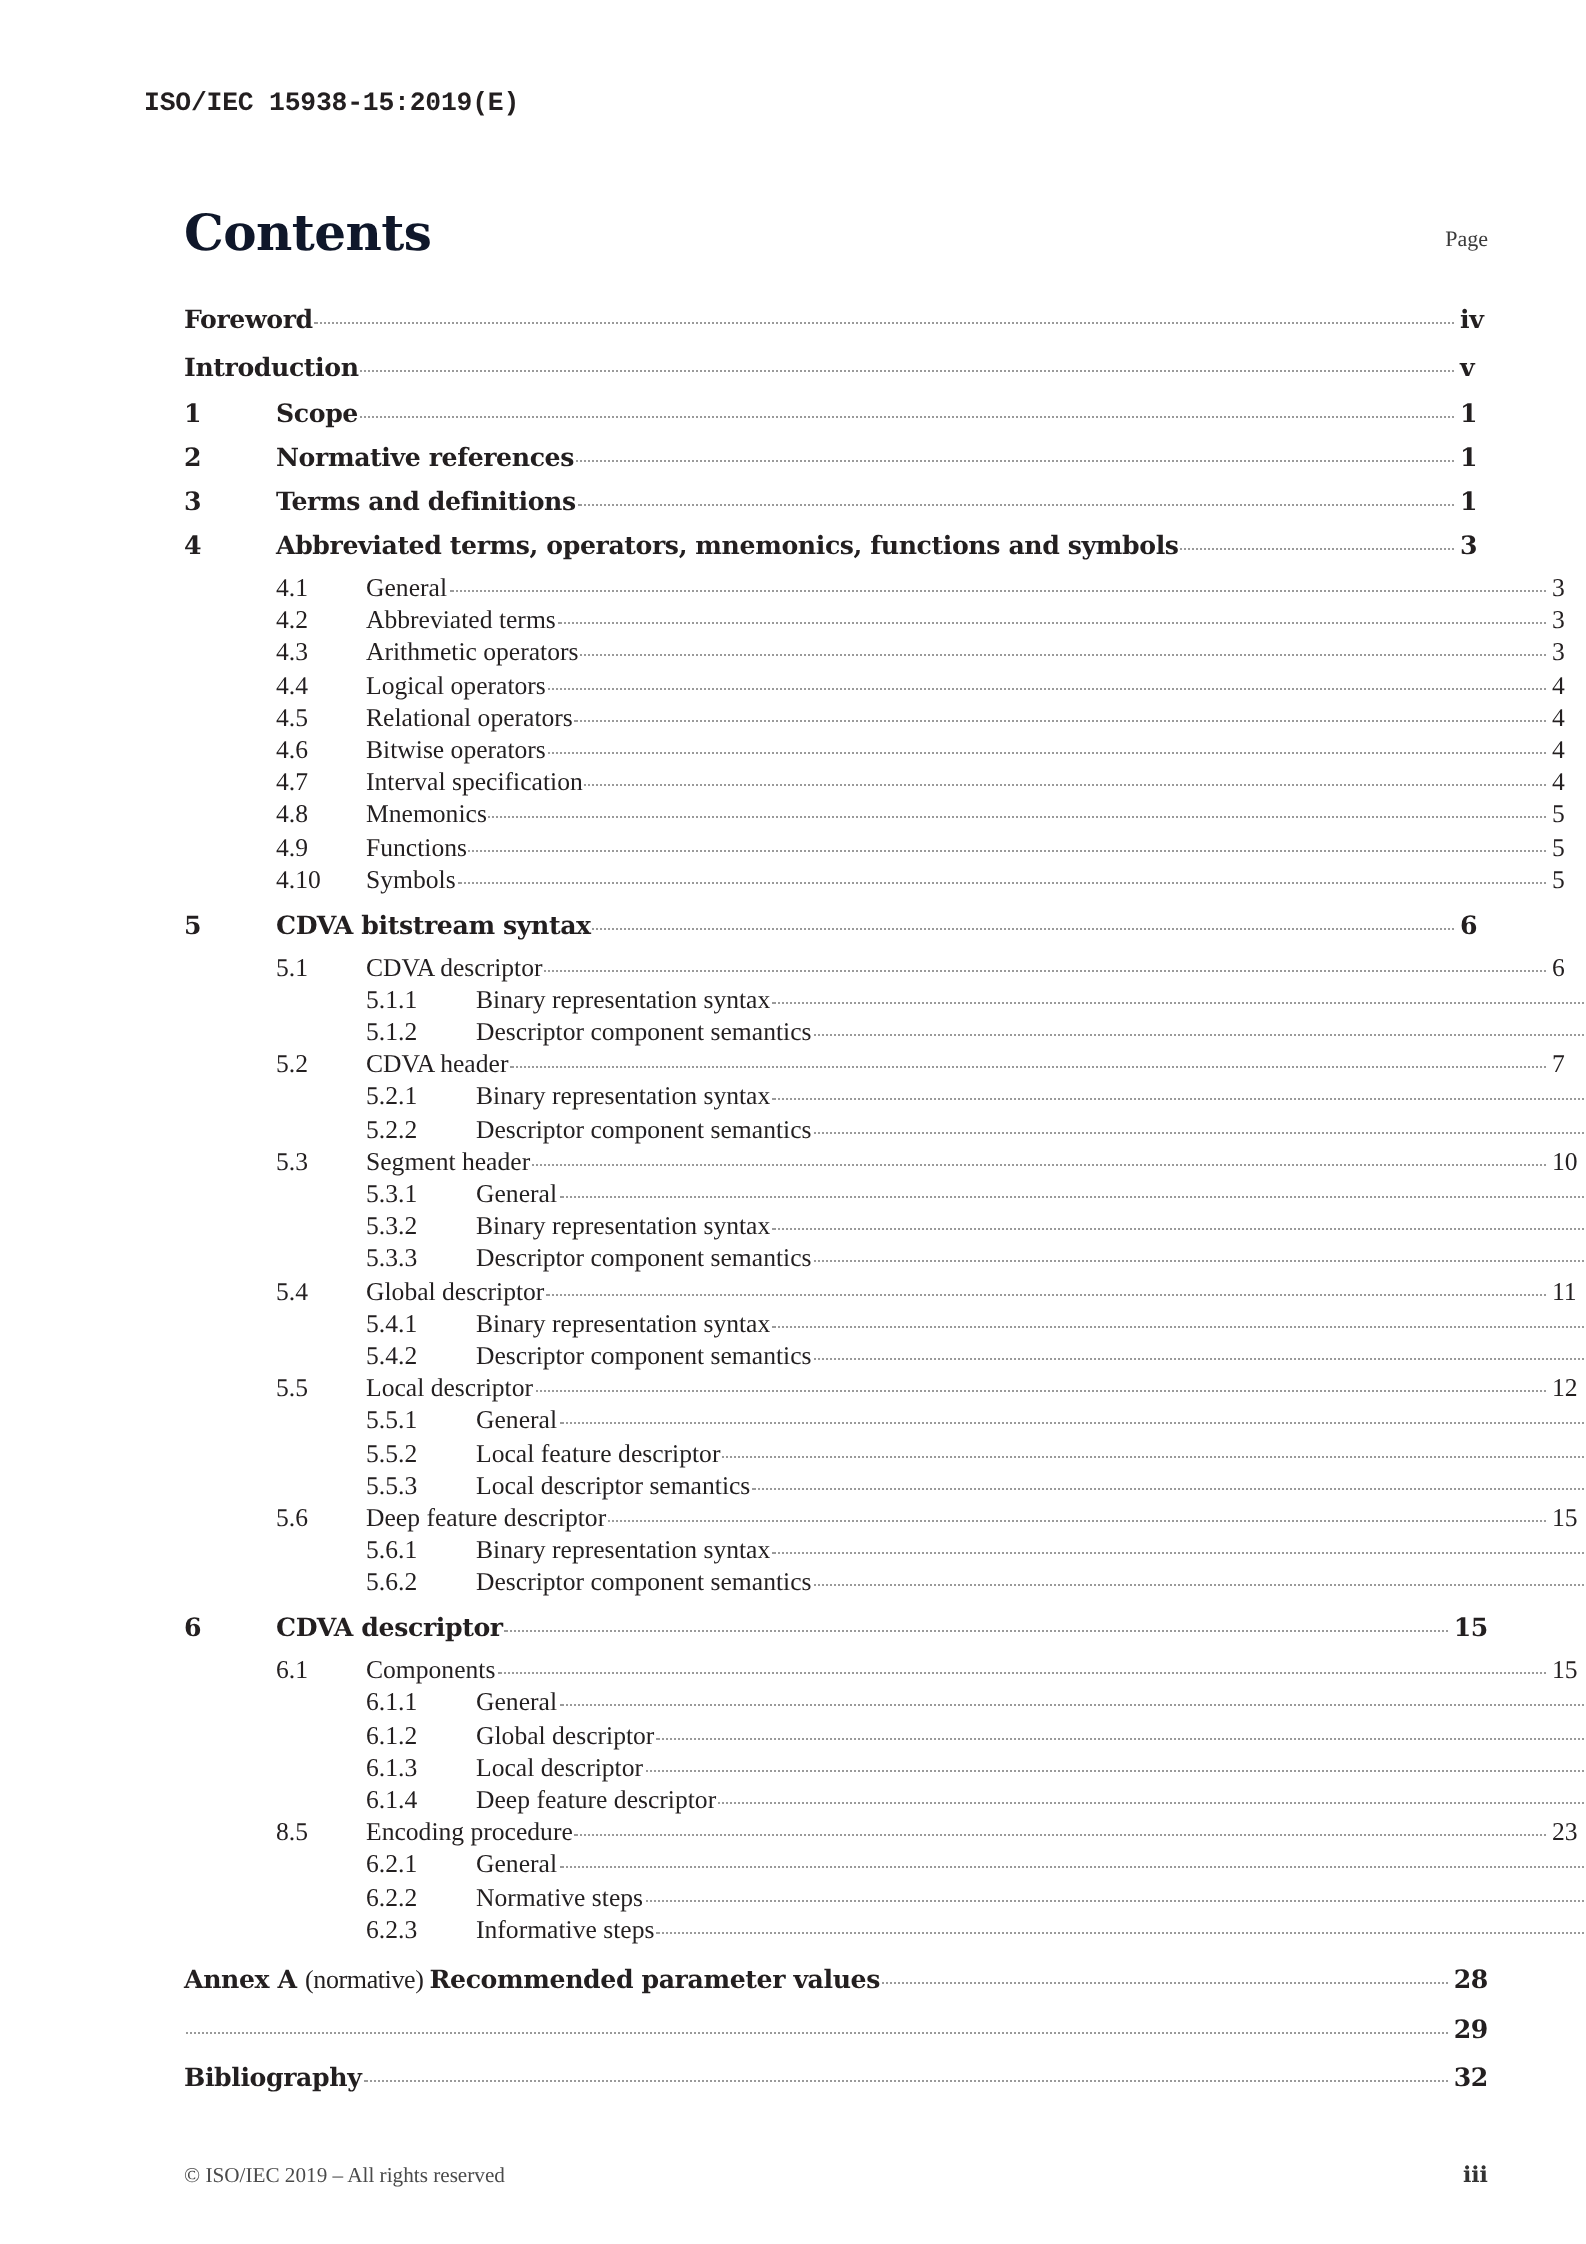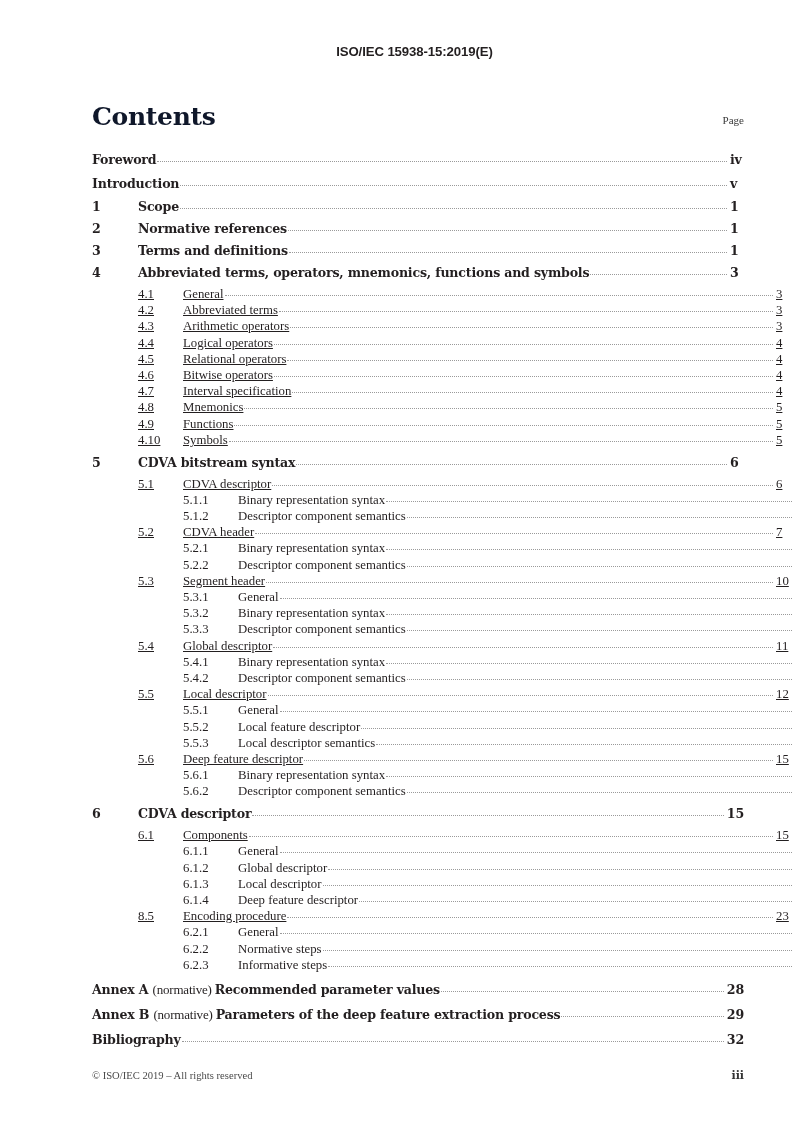"ISO/IEC 15938-15:2019(E)" .doc-header { font-family: Liberation Sans, sans-serif -> Liberation Mono, monospace; left: 85px -> 72px; text-align: center -> left }
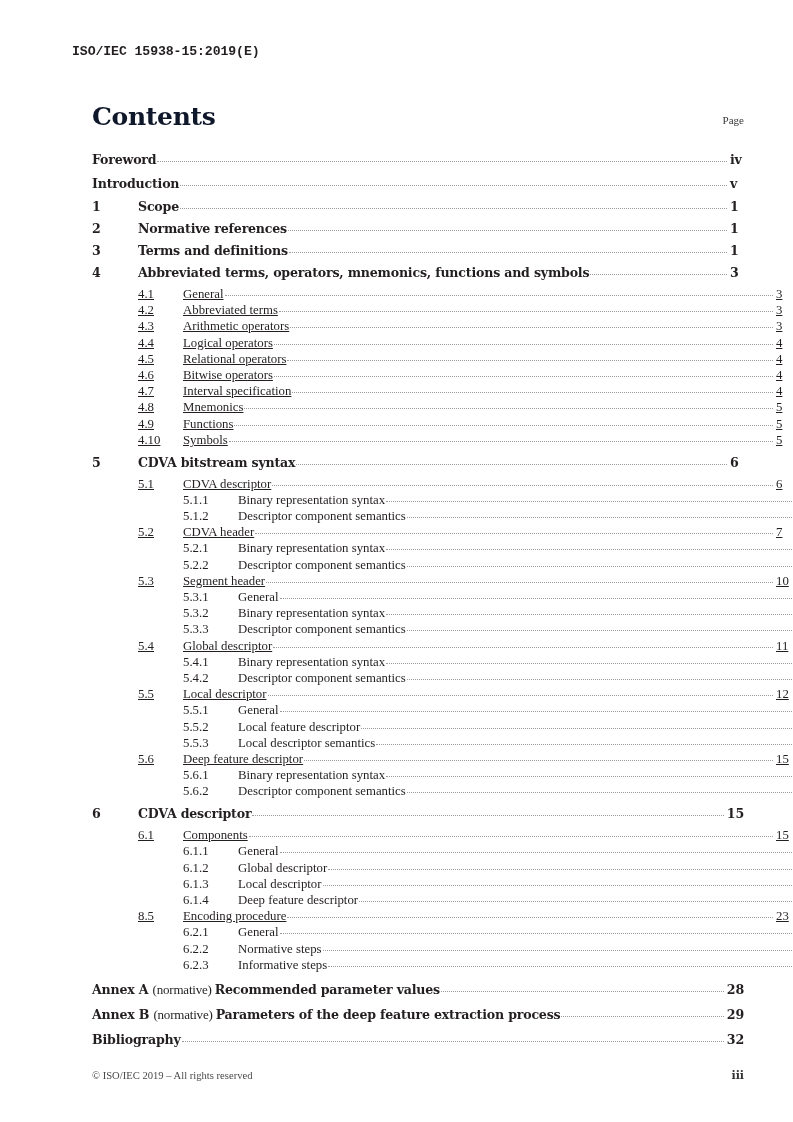"4.1" .lvl2 { text-decoration: underline -> none }
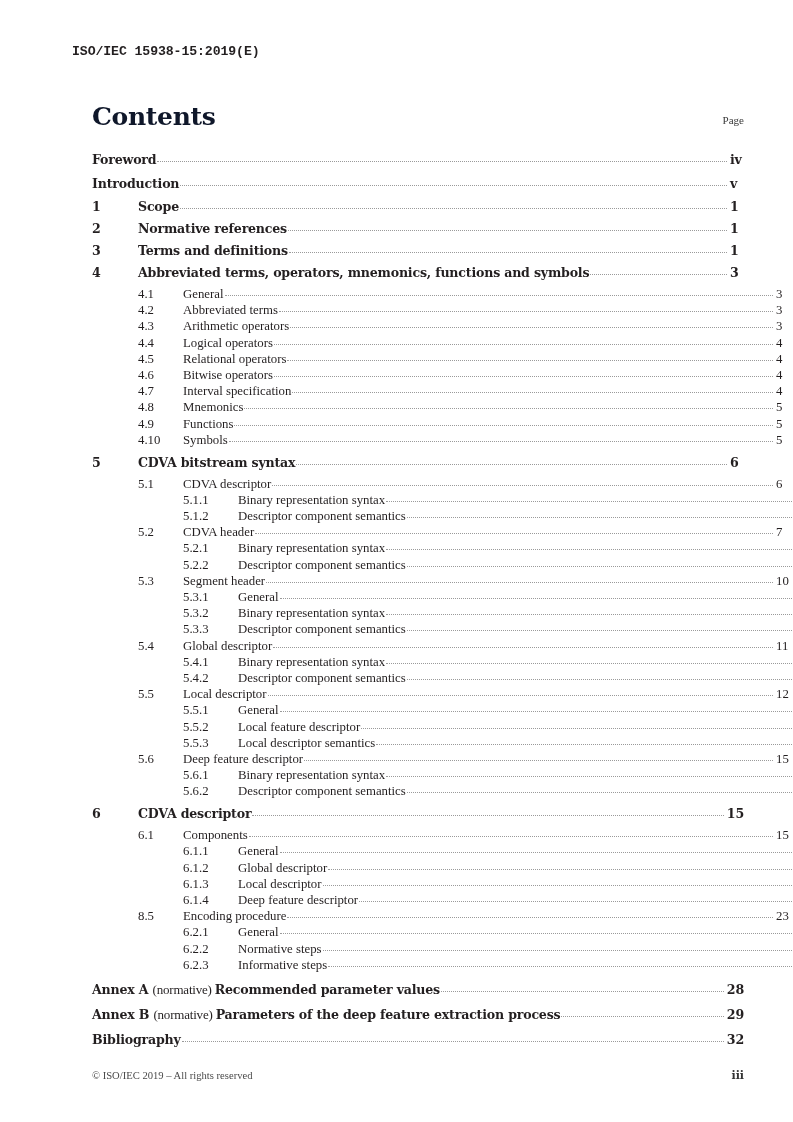"Annex B (normative) Parameters of" span.label { html: <span><span>Annex B </span><span>(normative) </span><span>Parameters of the deep feature extraction process</span></span> -> none }
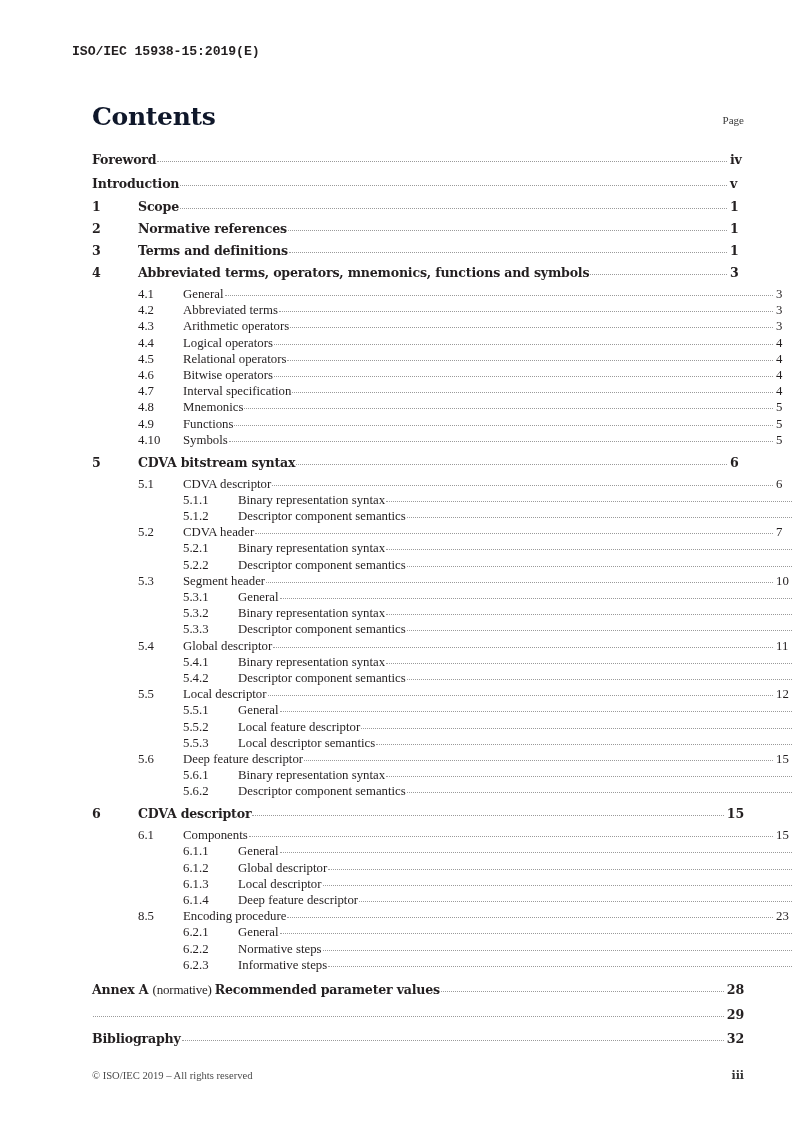"© ISO/IEC 2019 – All" .doc-footer { bottom: 40px -> 28px }
